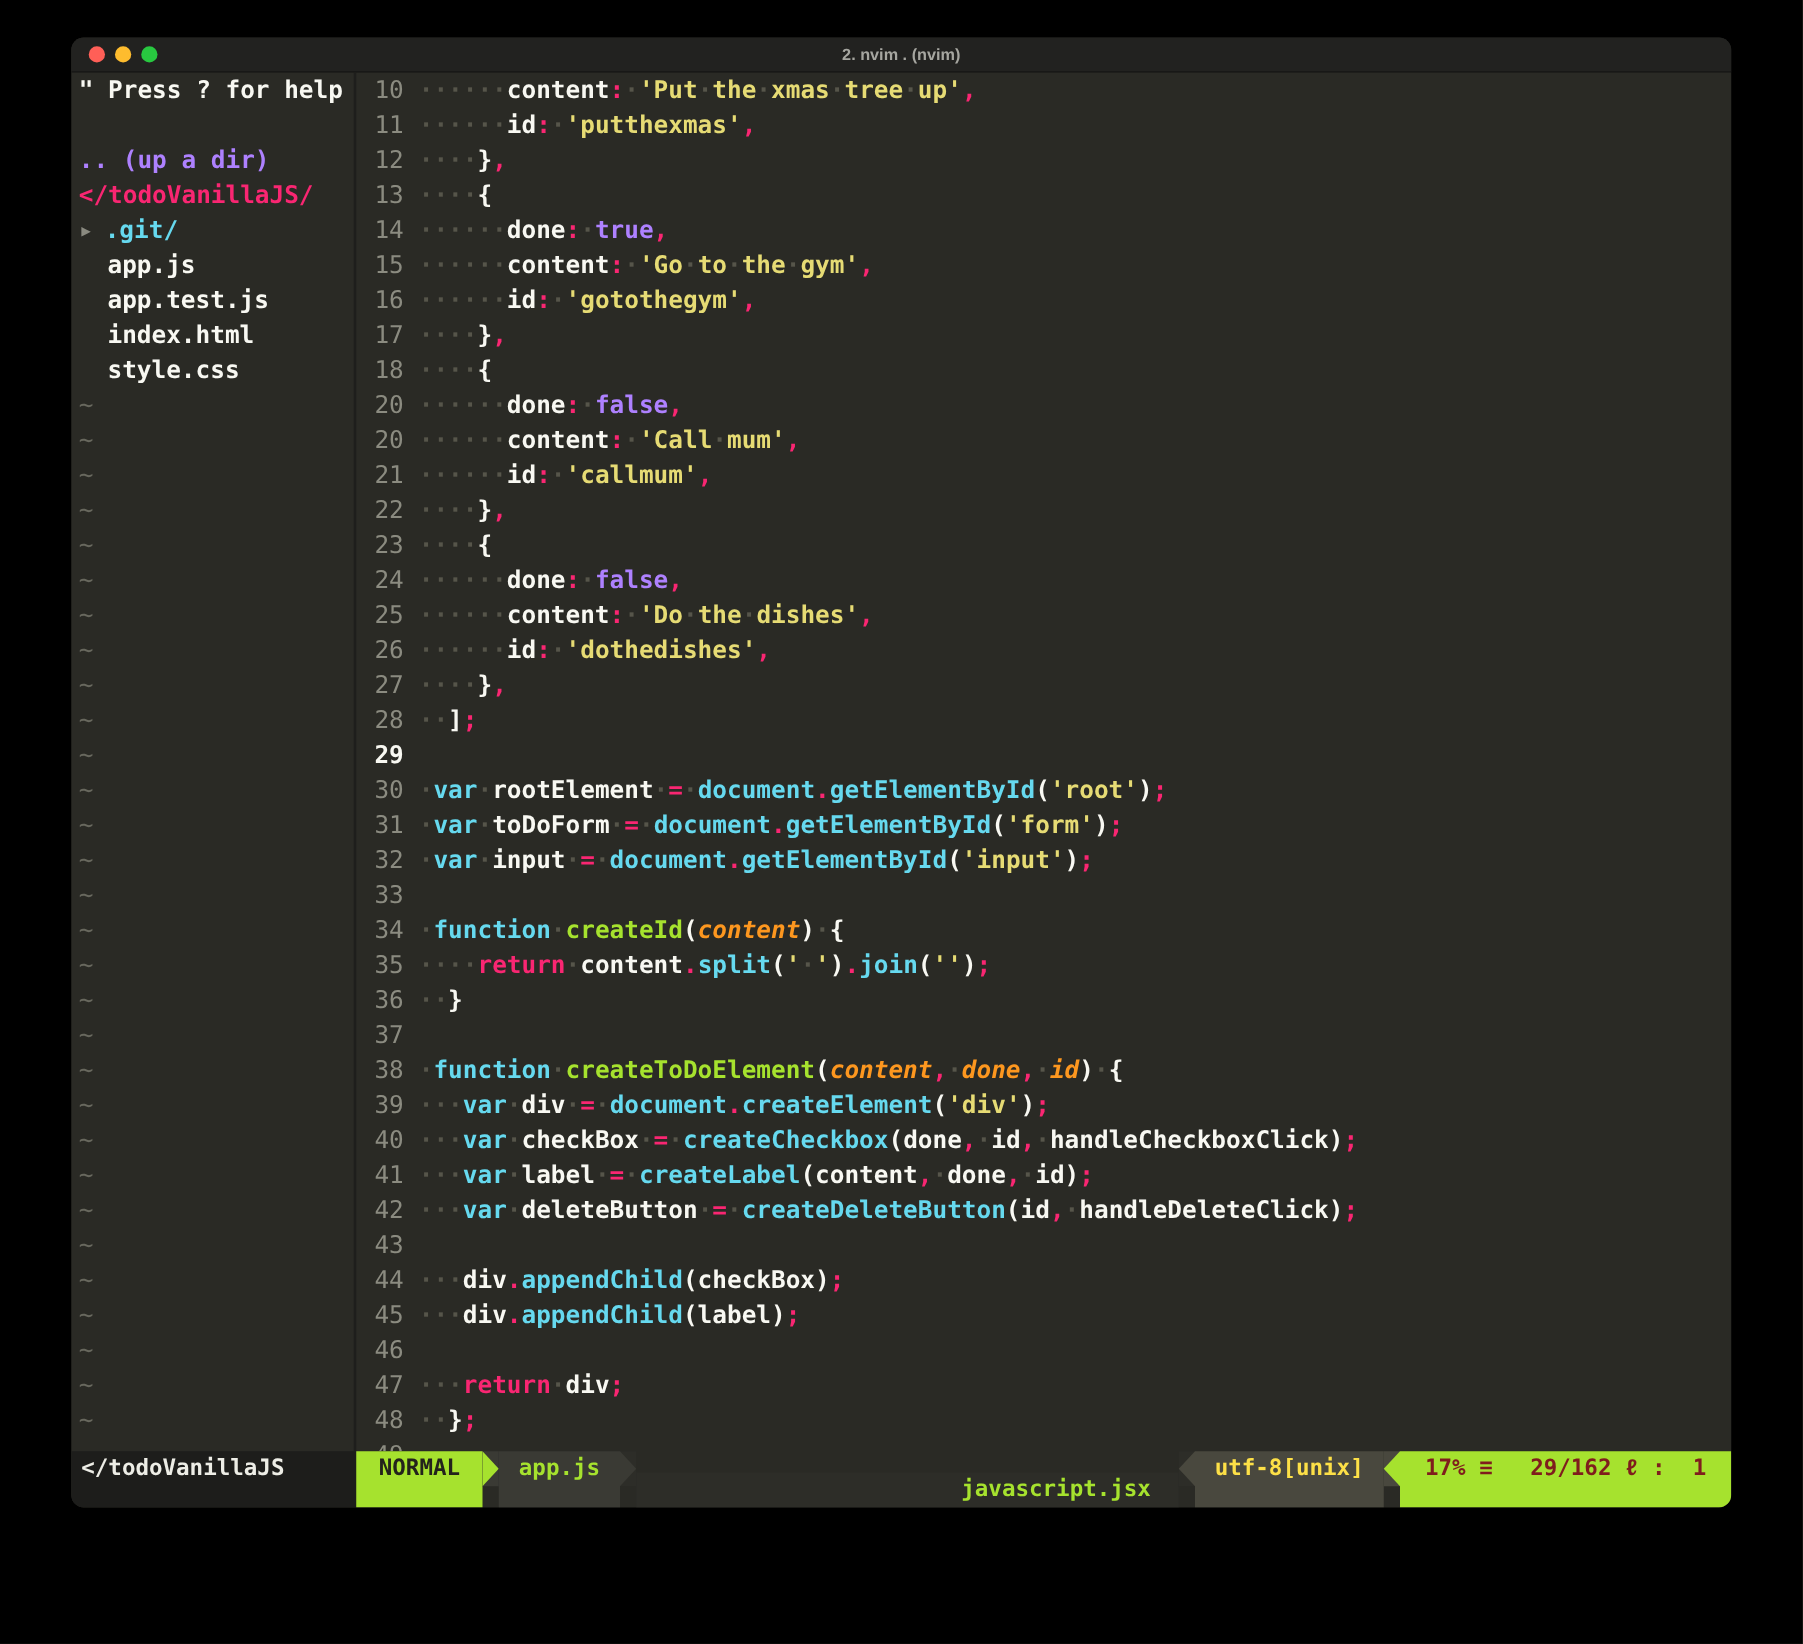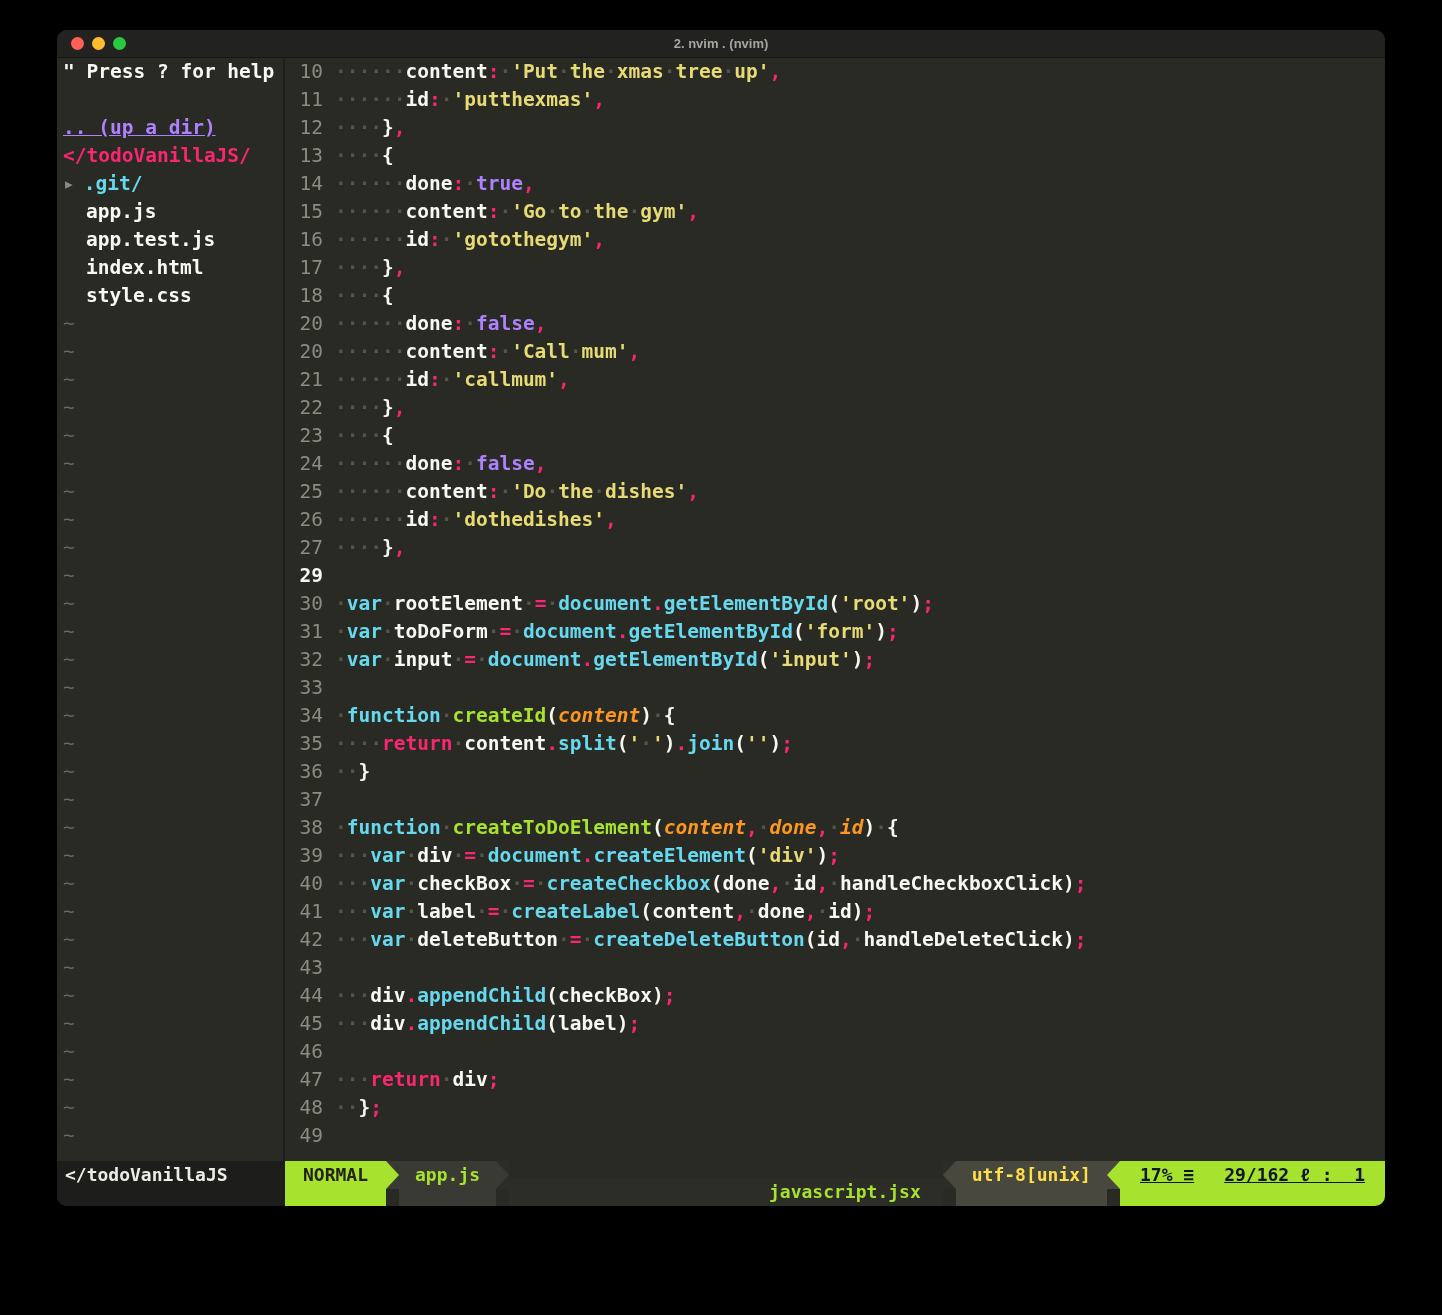".. (up a dir)" .side-row.updir { text-decoration: underline -> none }
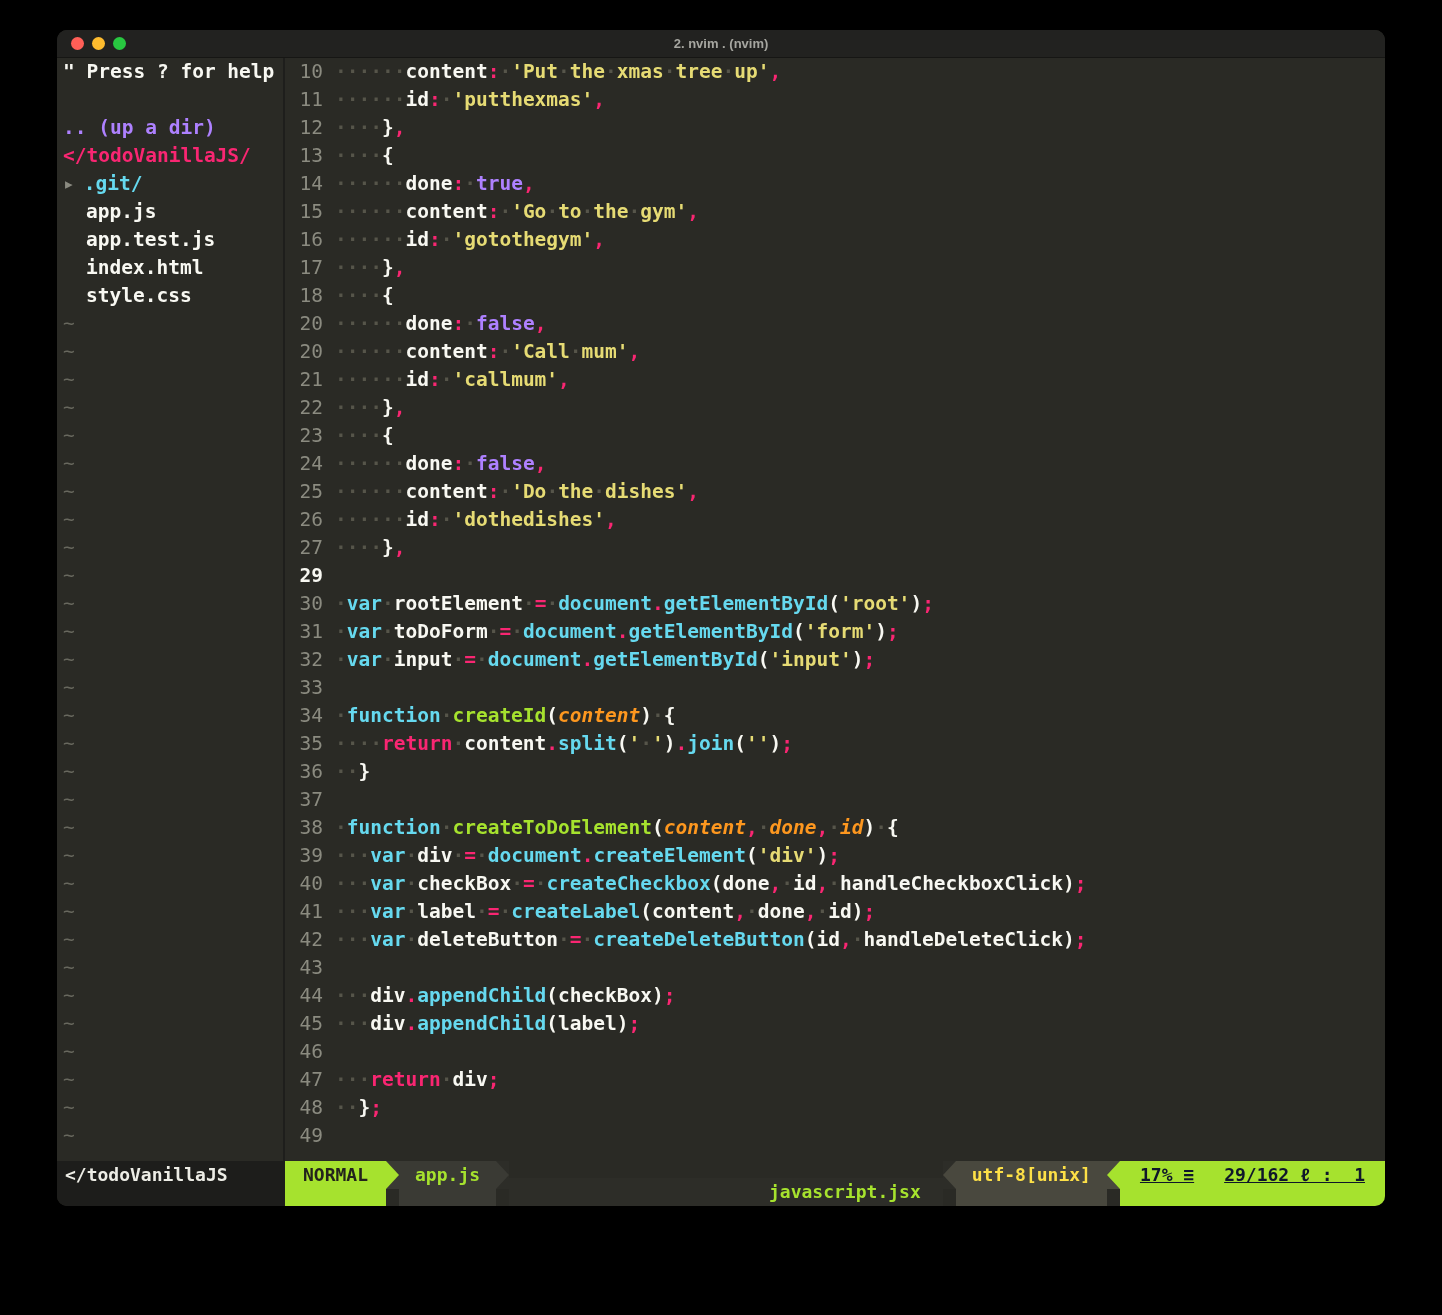"28" div.row { html: none -> <div><span>28</span><span><span>··</span><span>]</span><span>;</span></span></div> }
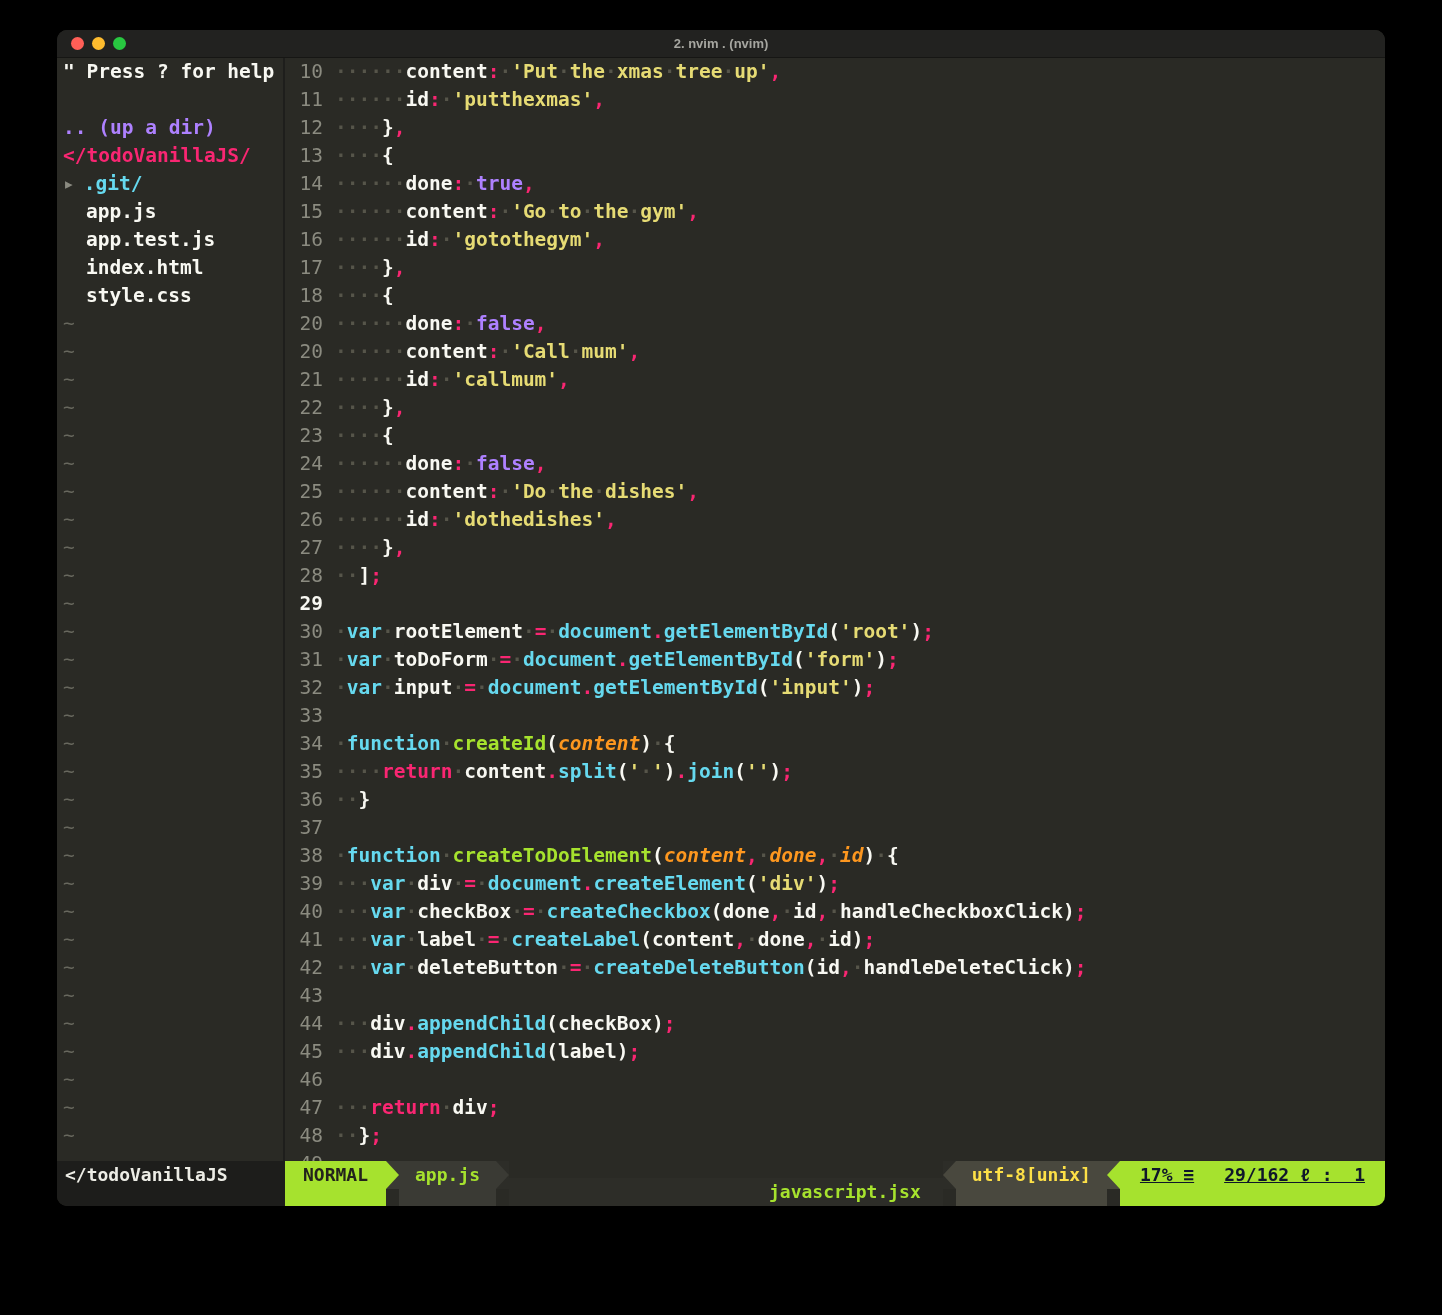"17% ≡" .sb-pos { color: #0f172a -> #7f1d1d; text-decoration: underline -> none }
